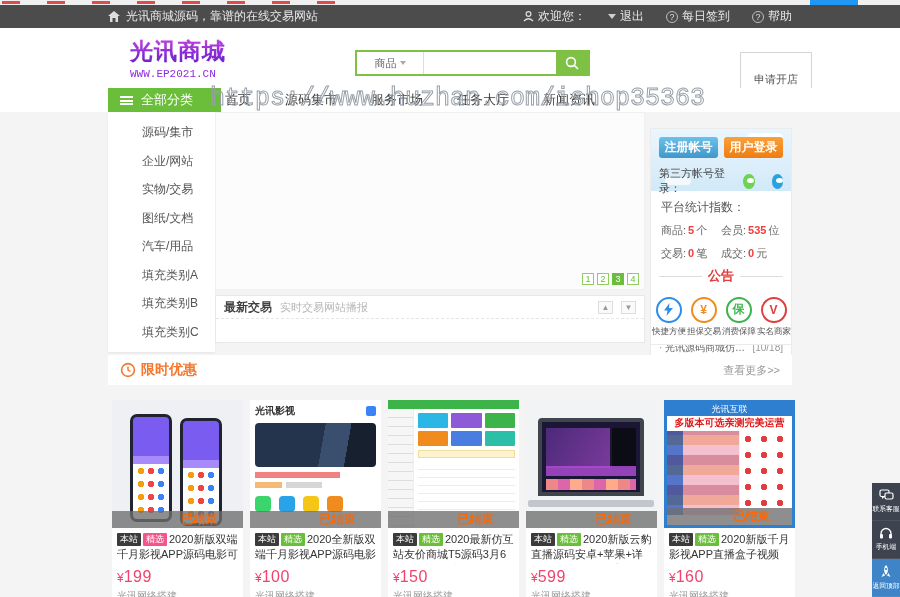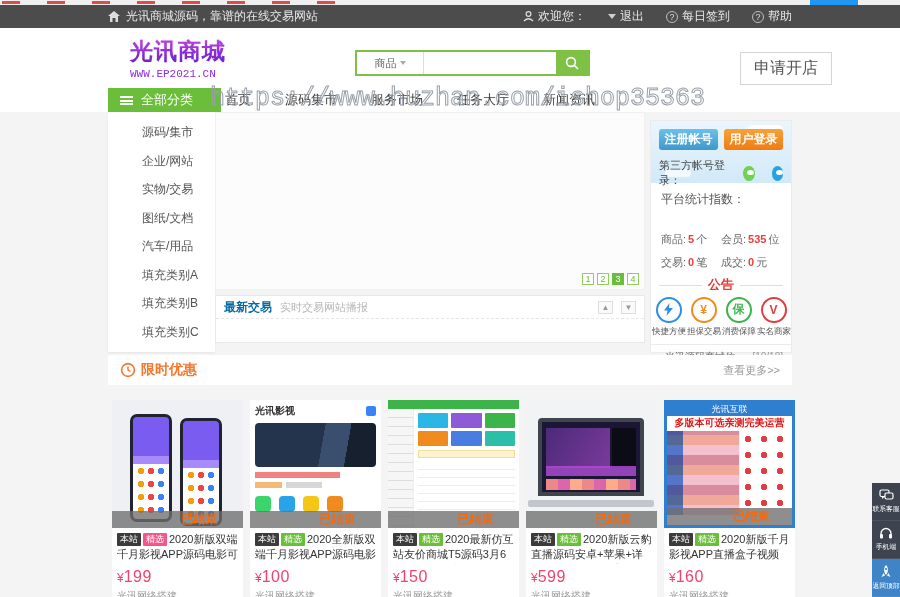"申请开店" .applyshop { font-size: 16px -> 11px; padding: 5px 13px -> 19px 13px }
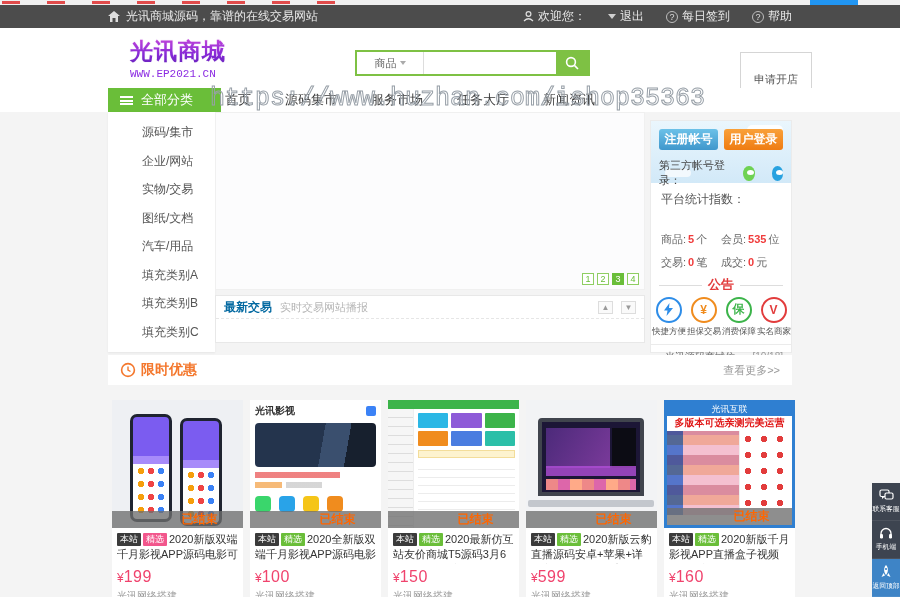"注册帐号" .rightpanel { top: 120px -> 128px }
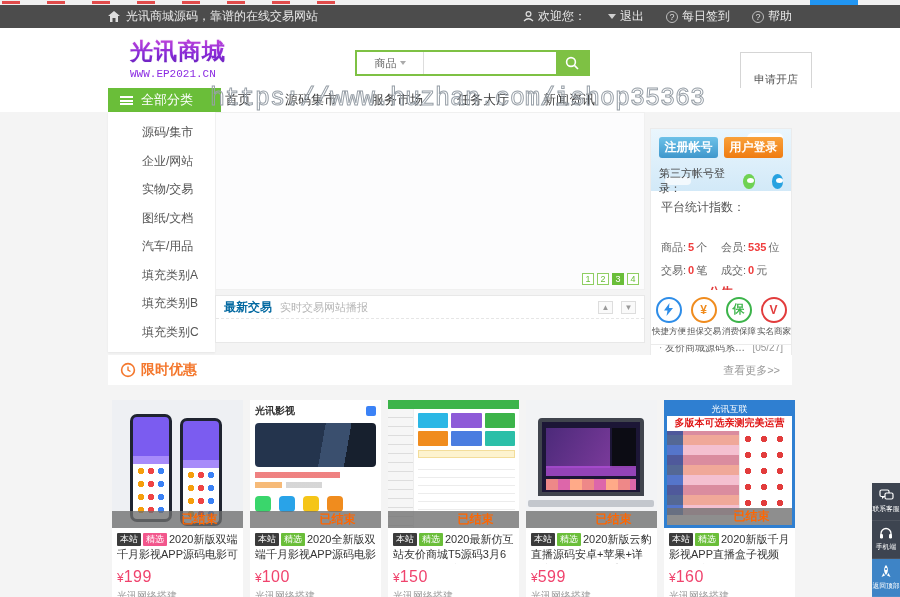"平台统计指数：" .statsec .st { margin-bottom: 24px -> 7px }
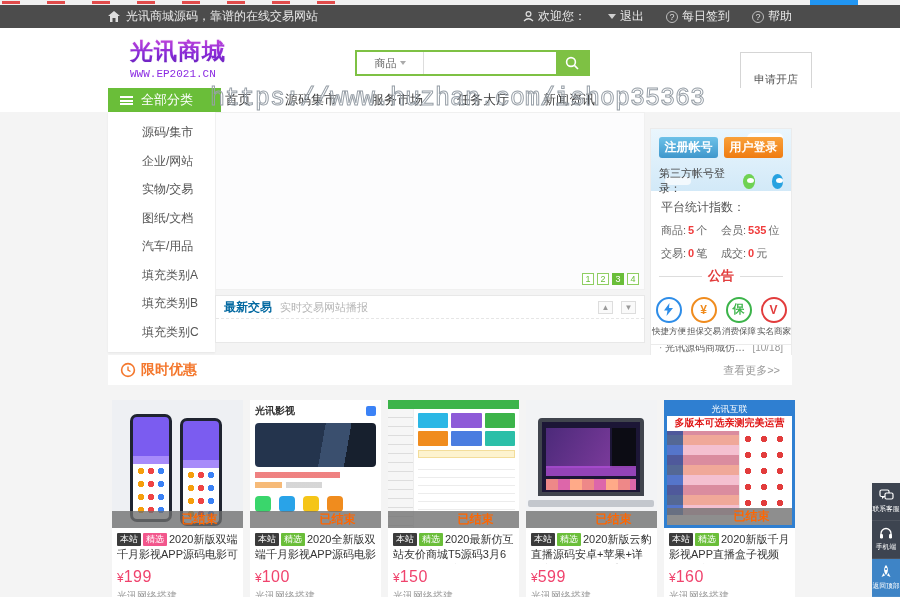"最新交易" .tradebox .hd .t { color: #0369a1 -> #404040 }
